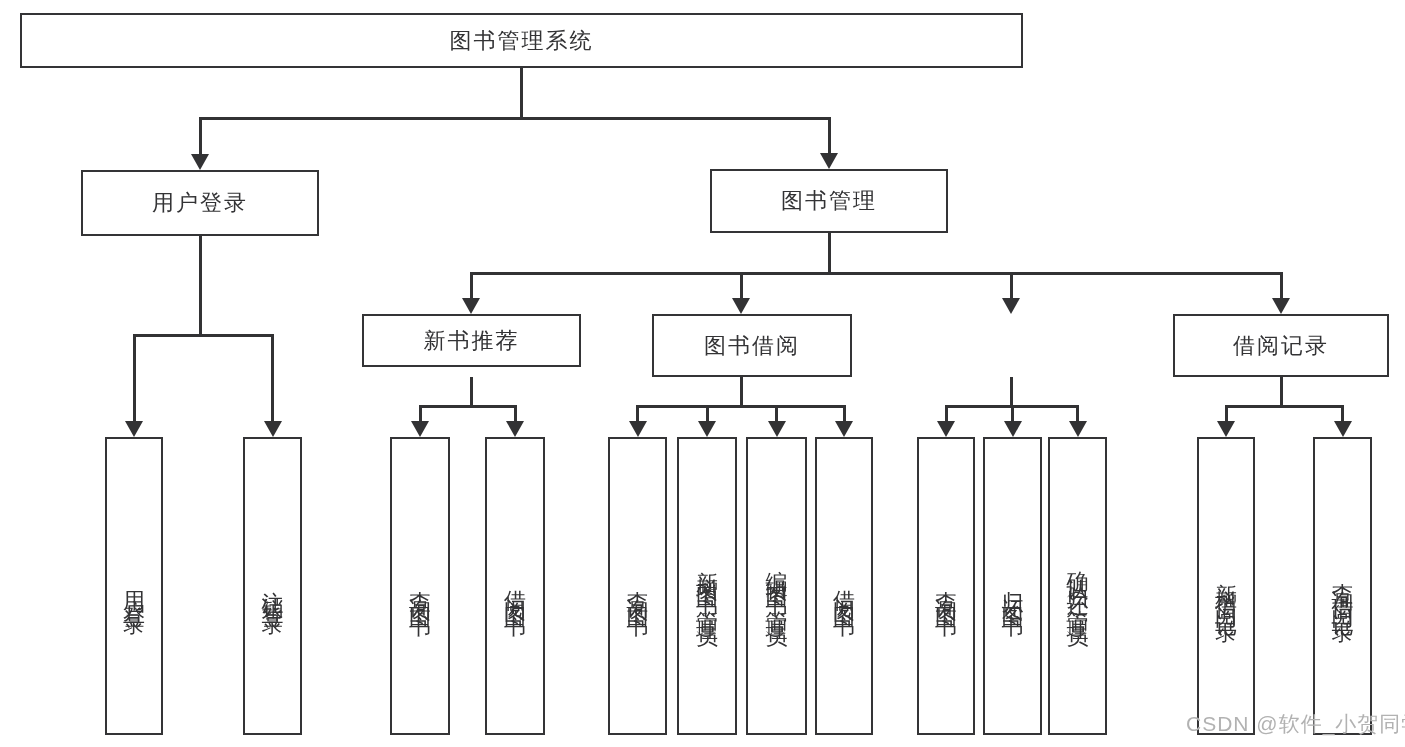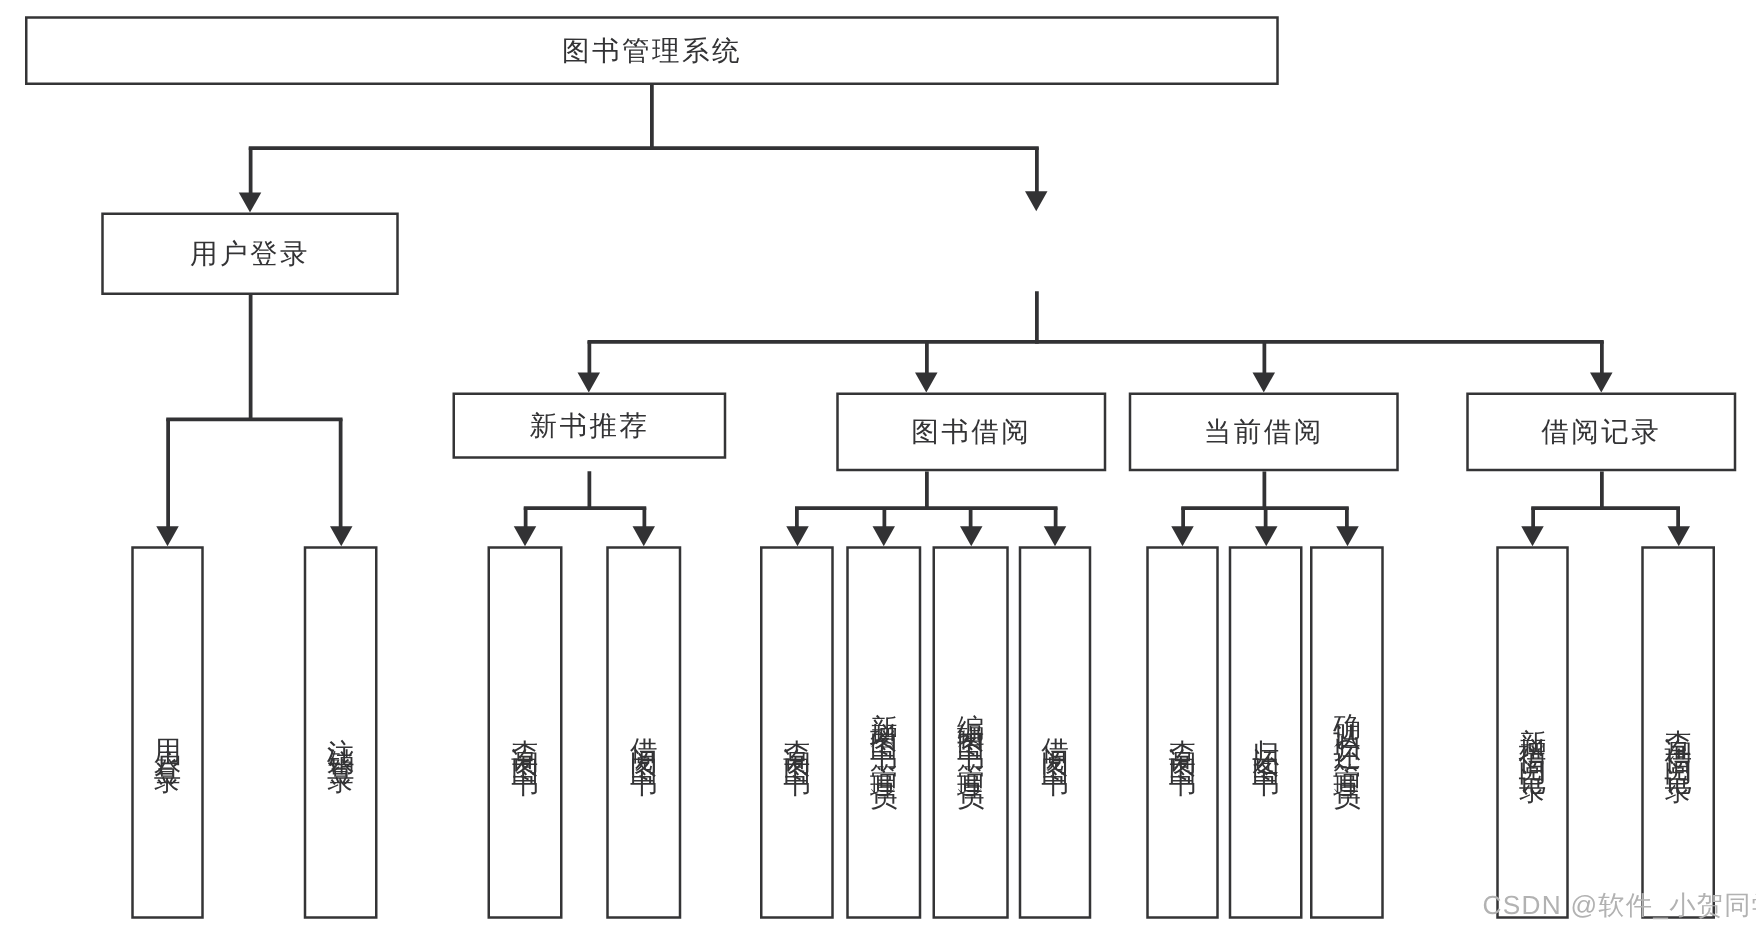"图书管理" div.box { html: none -> <div>图书管理</div> }
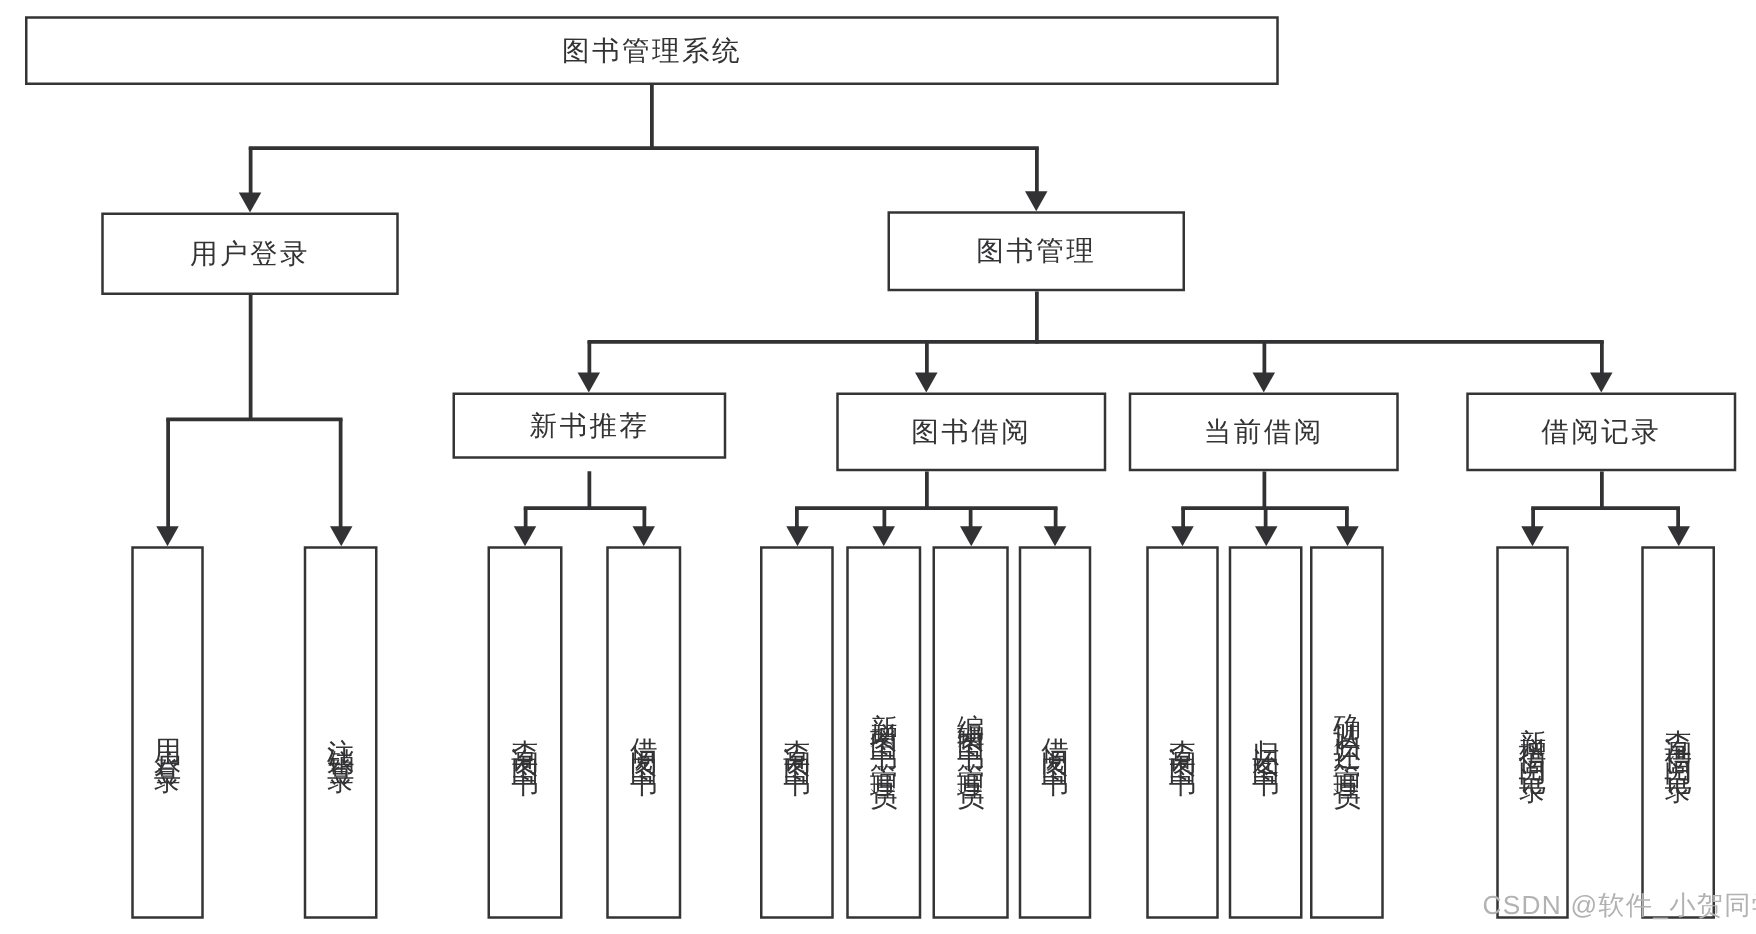"图书借阅" div.box { left: 669px -> 652px; width: 216px -> 200px }
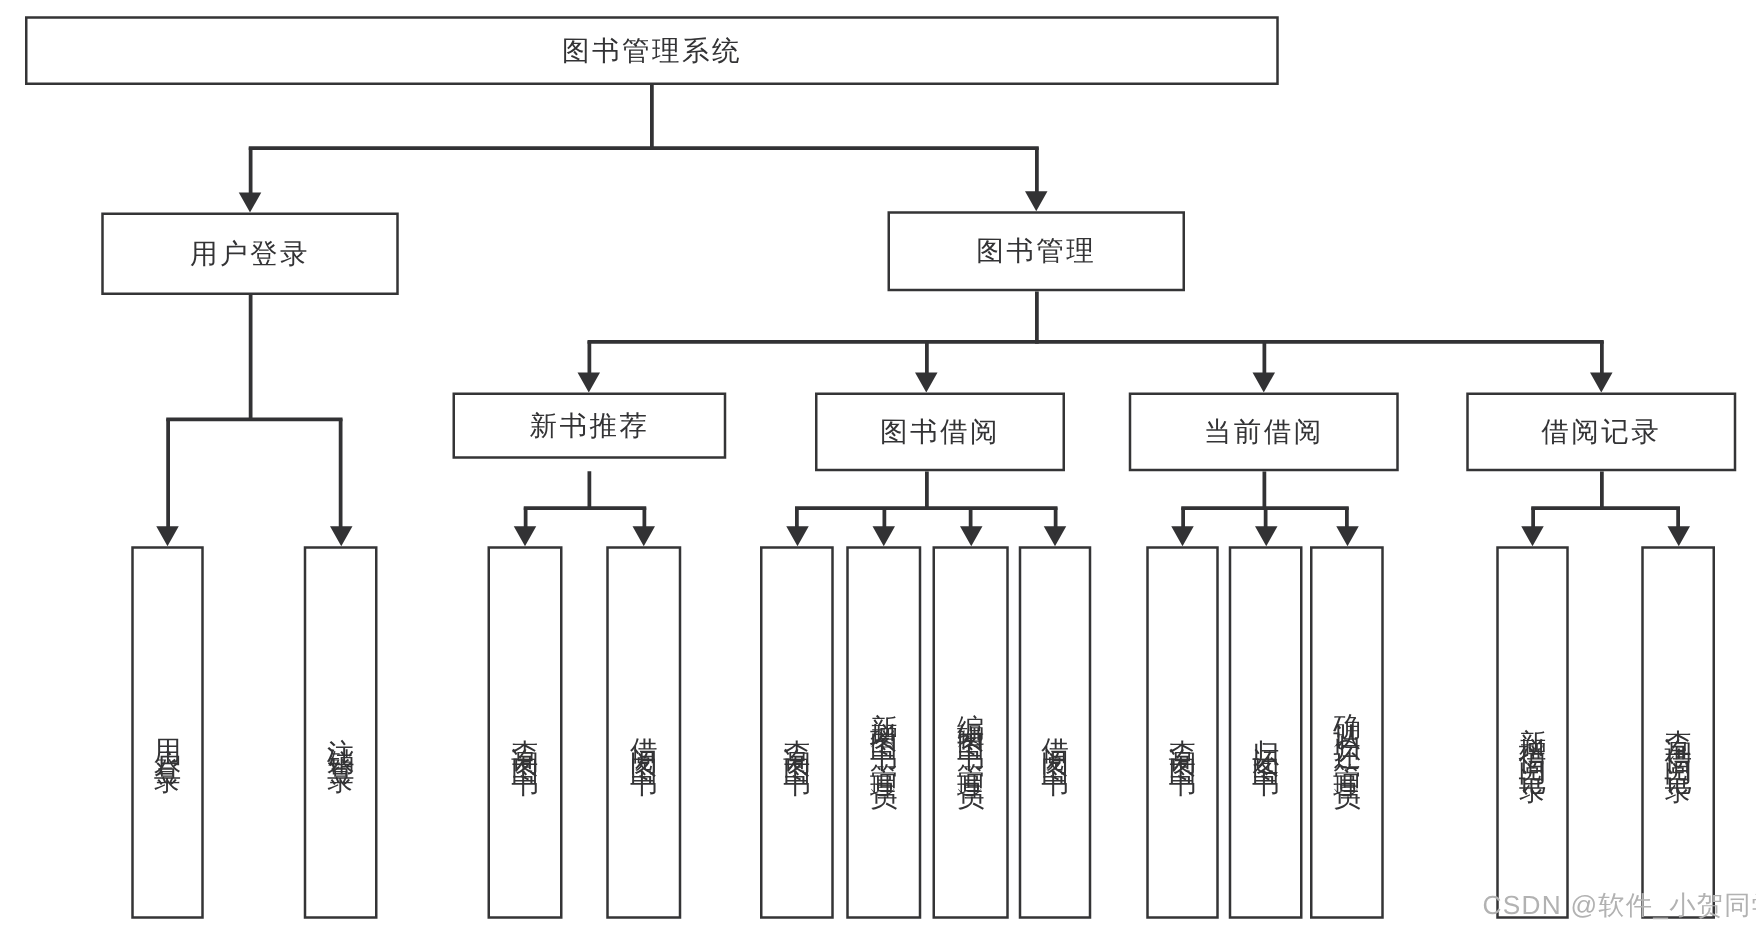"当前借阅" div.box { html: <div>当前借阅</div> -> none }
